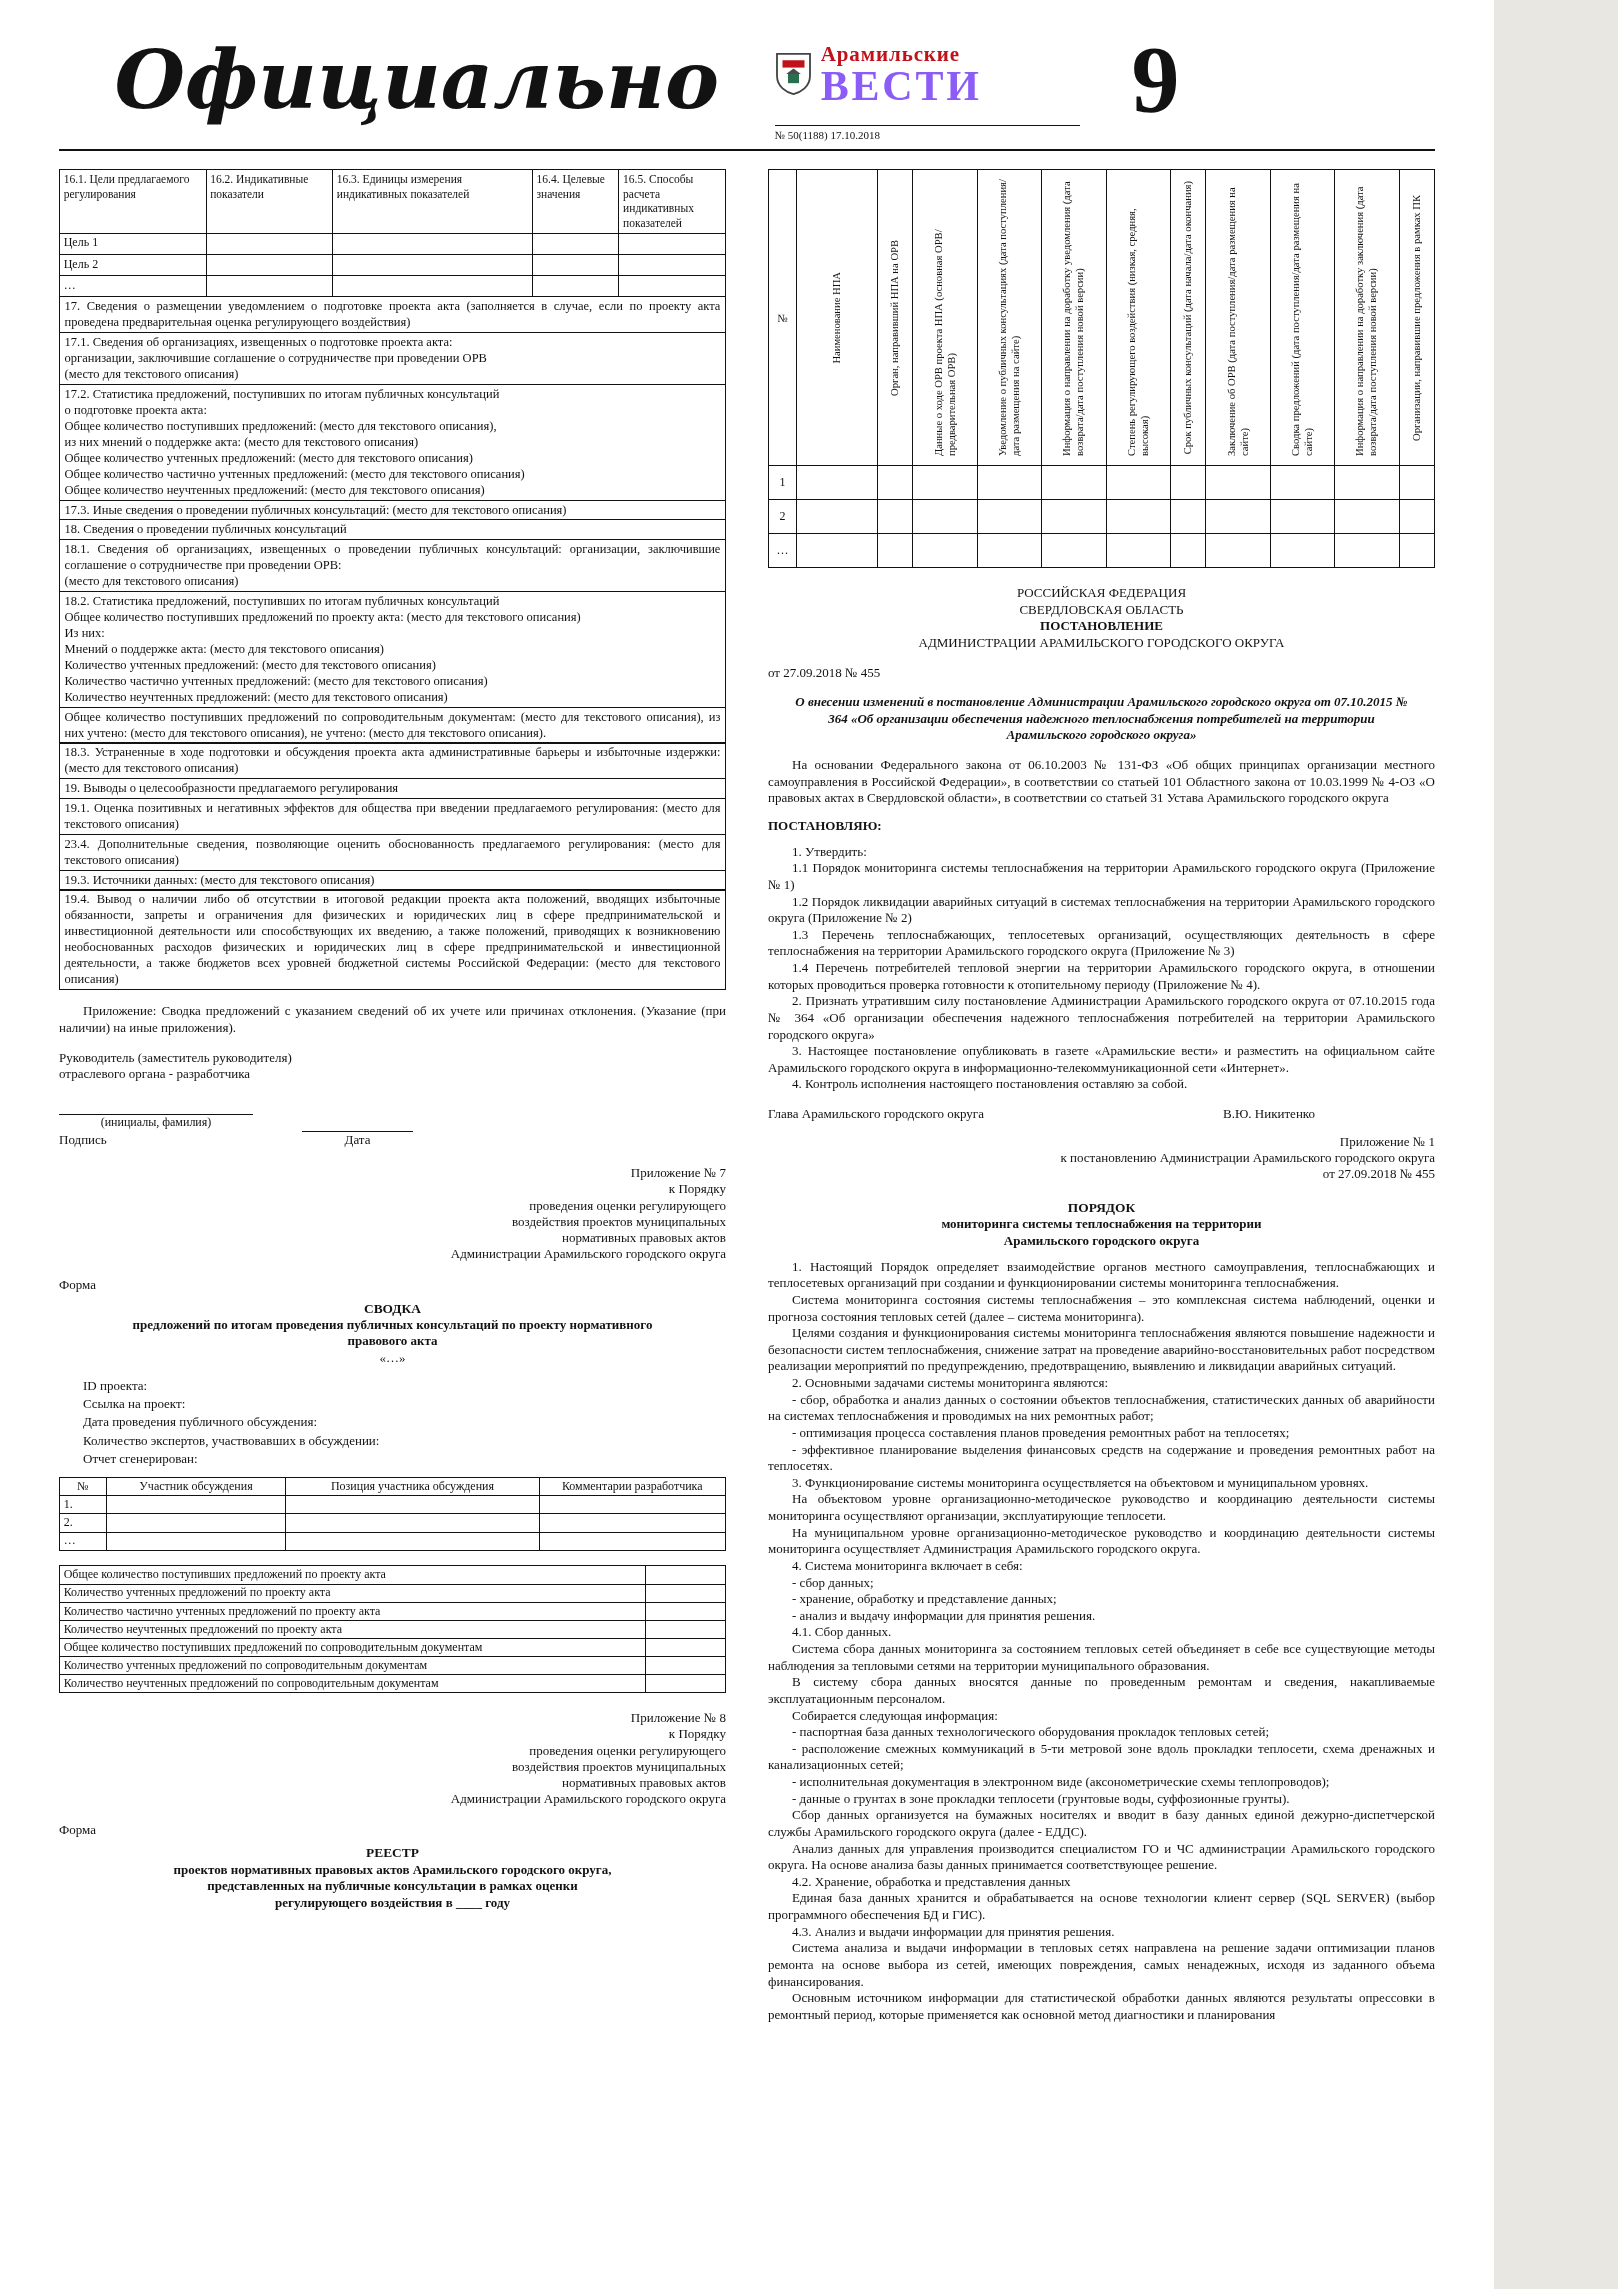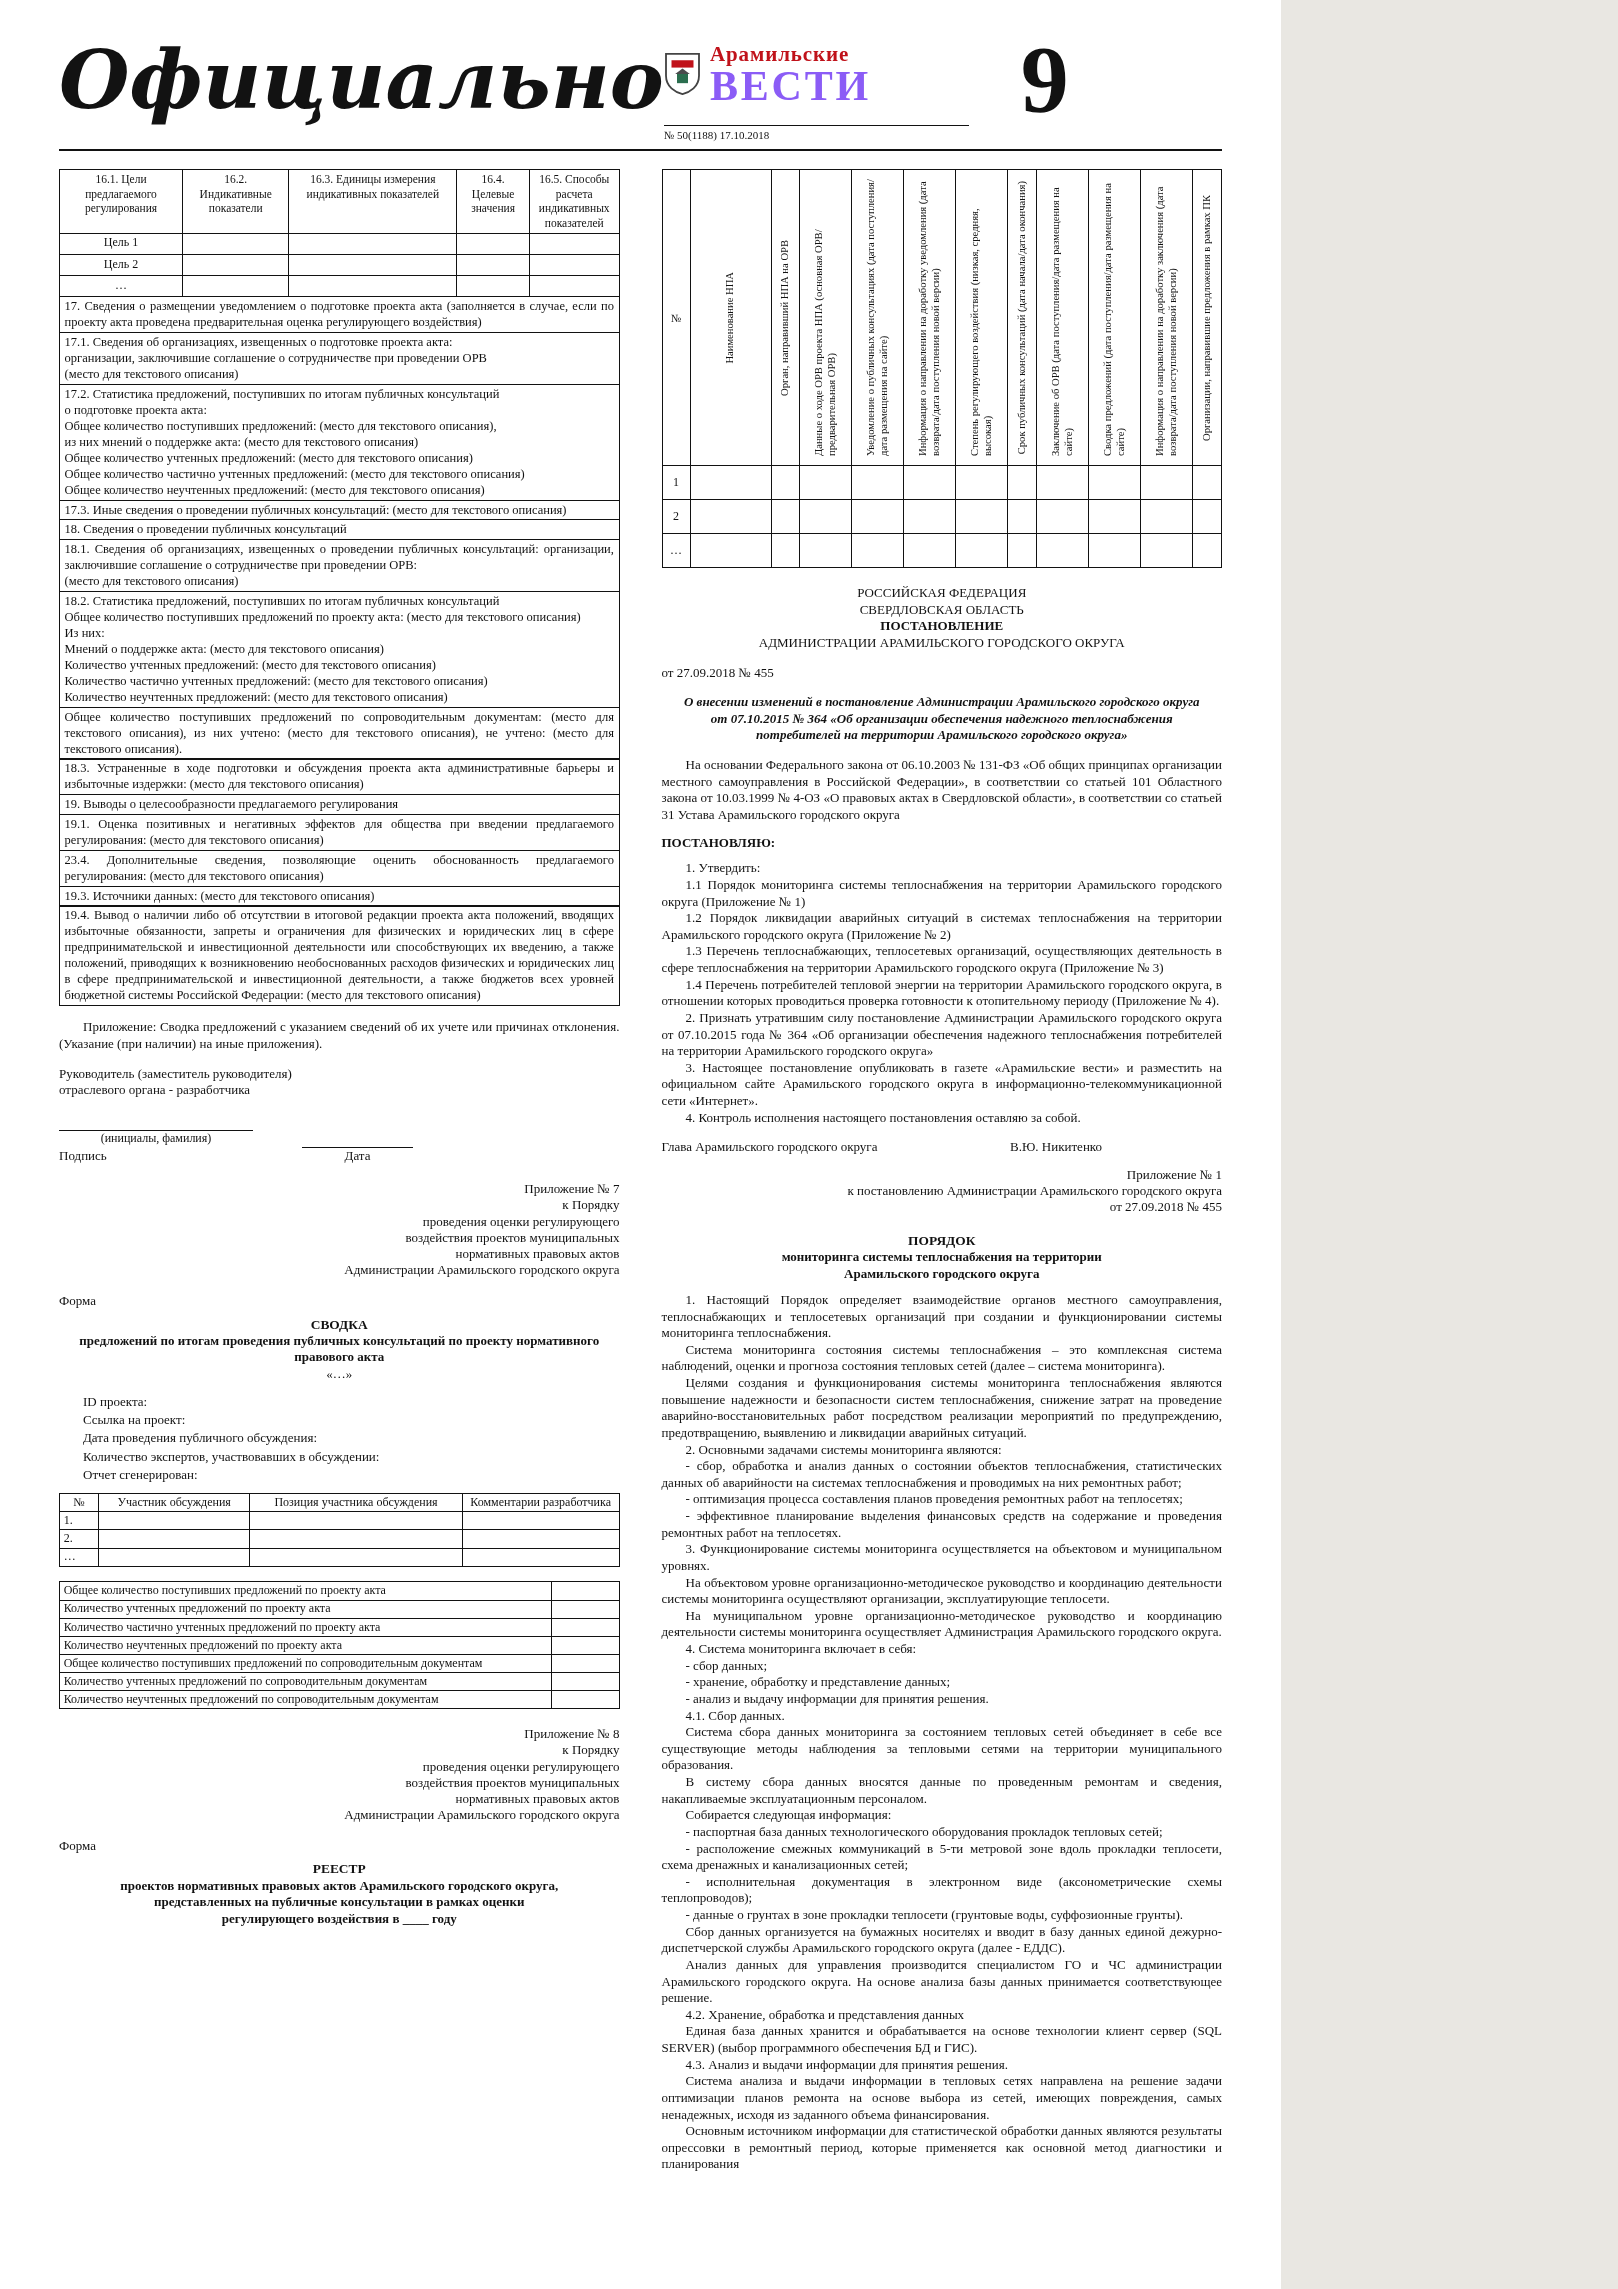"Официально" .page { width: 1281px -> 1494px }
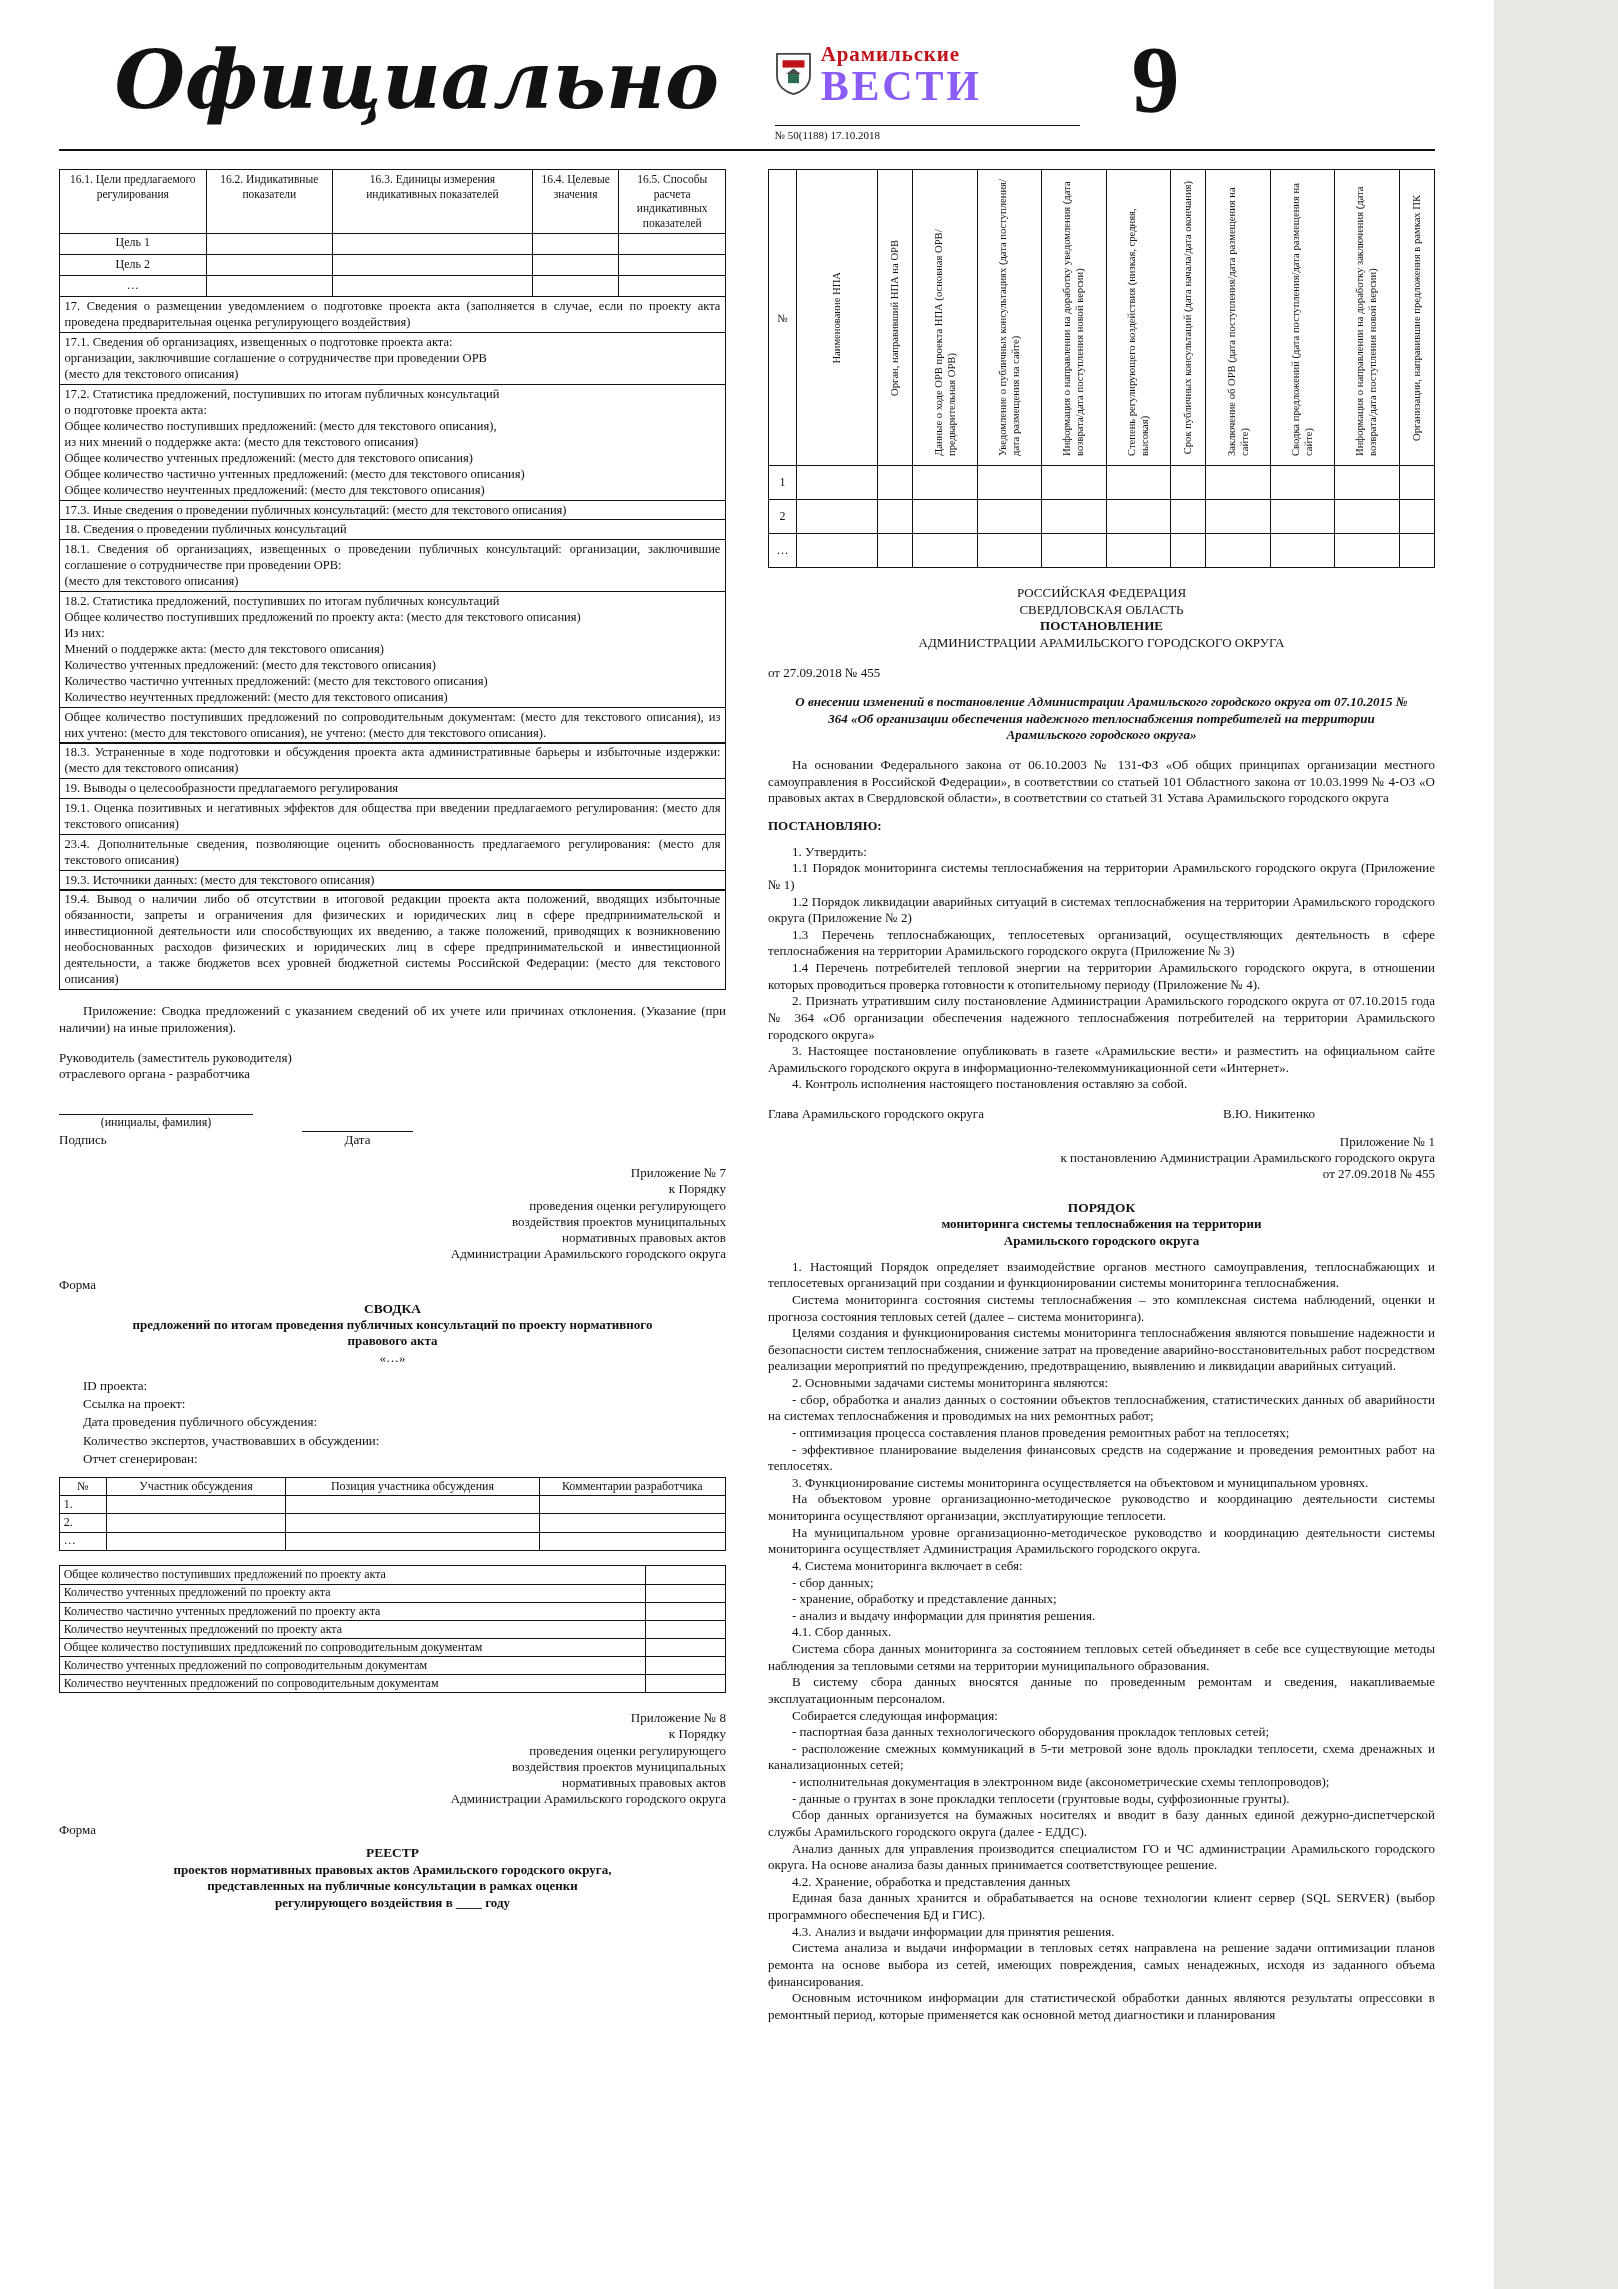"16.1. Цели предлагаемого регулирования" .goals-table th,.goals-table td { text-align: center -> left }
